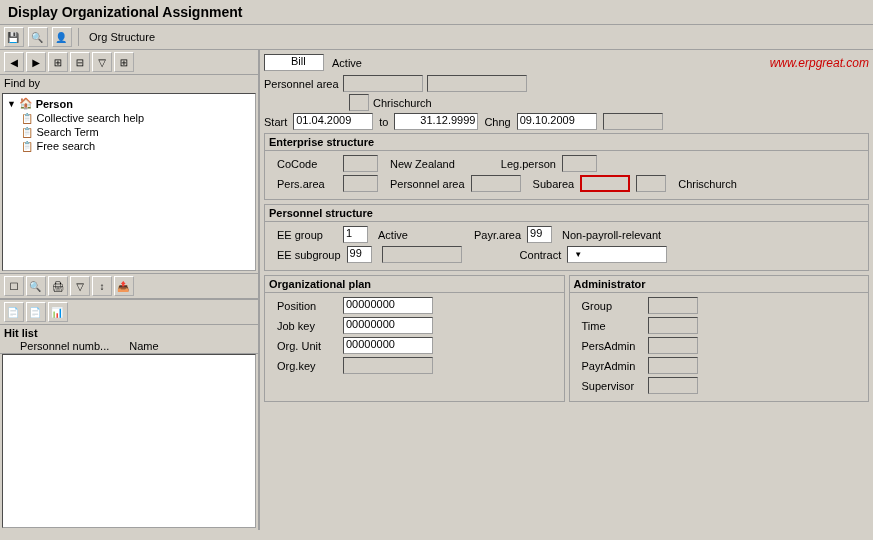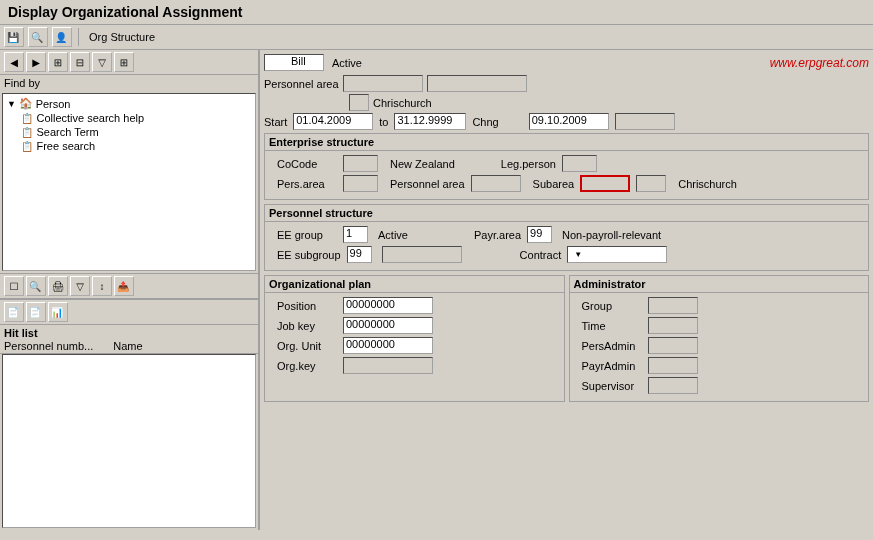"Person" span { font-weight: normal -> bold }
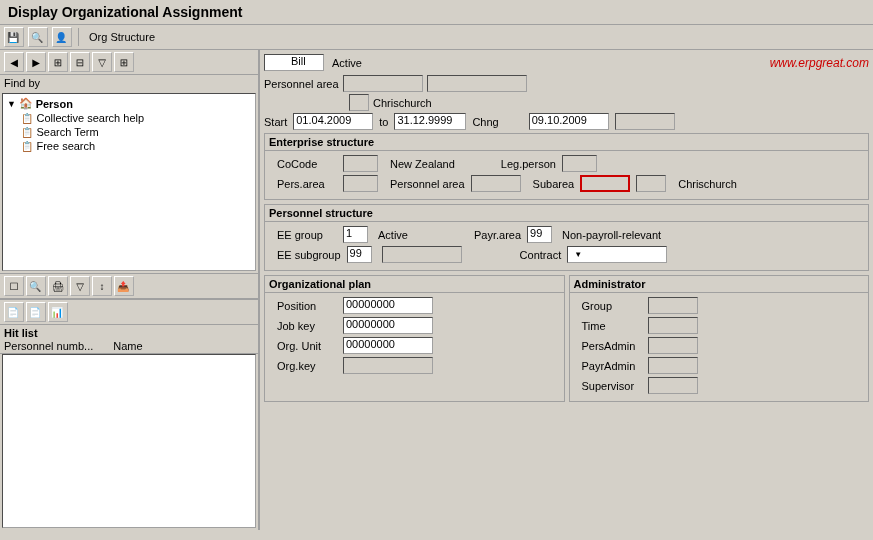"31.12.9999" span.input-field { text-align: none -> right; width: 72px -> 84px }
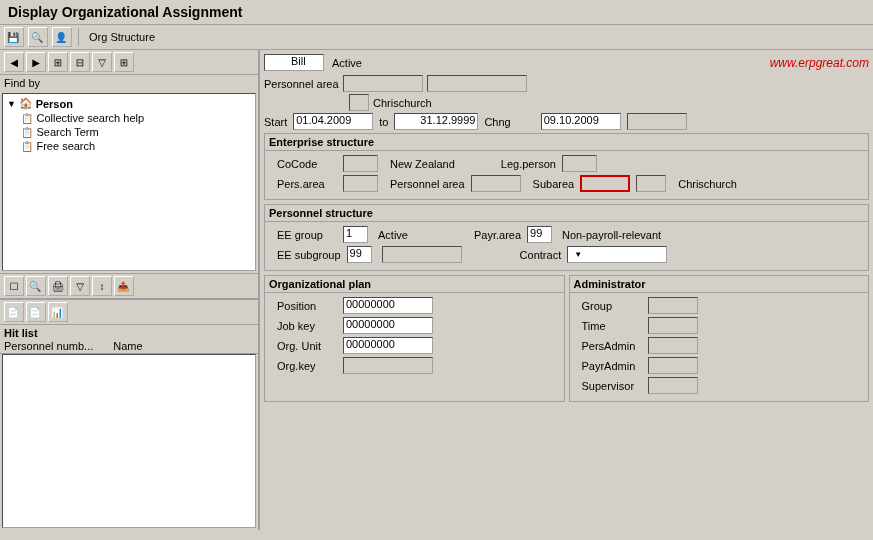"09.10.2009" span.input-field { margin-left: 24px -> none }
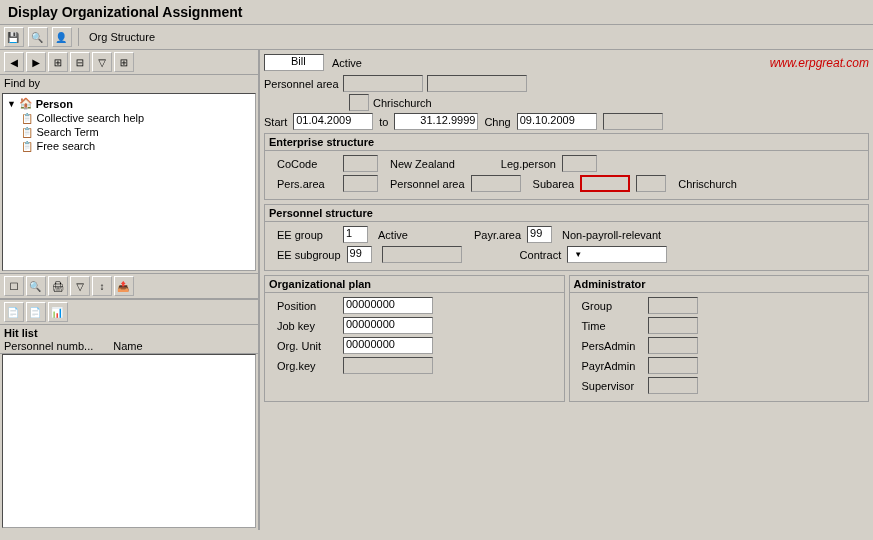"Personnel numb..." .hit-list-header { padding: 1px 4px -> 1px 20px }
